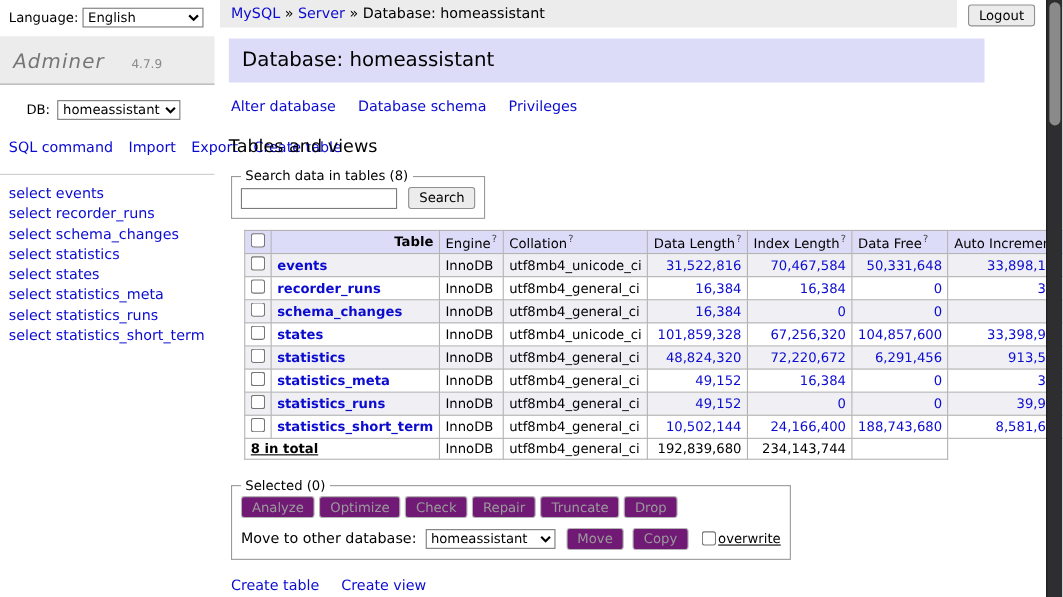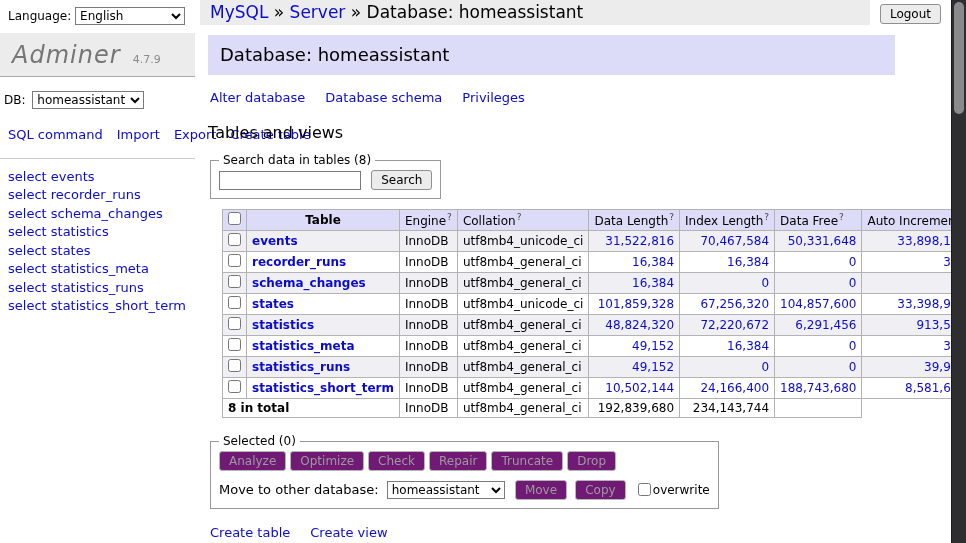"MySQL » Server » Database:" .breadcrumb { font-size: 17px -> 13px }
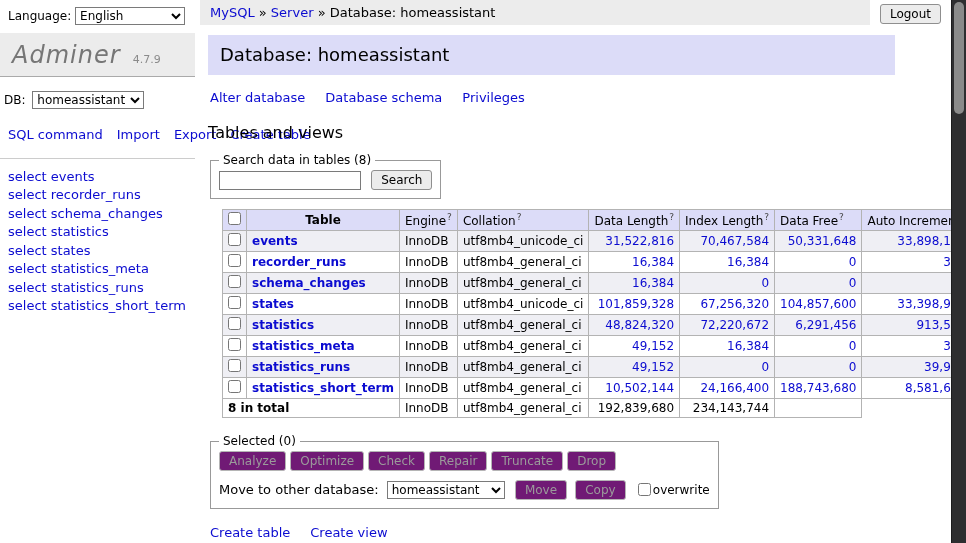"Adminer" .app-name { font-size: 24px -> 18px }
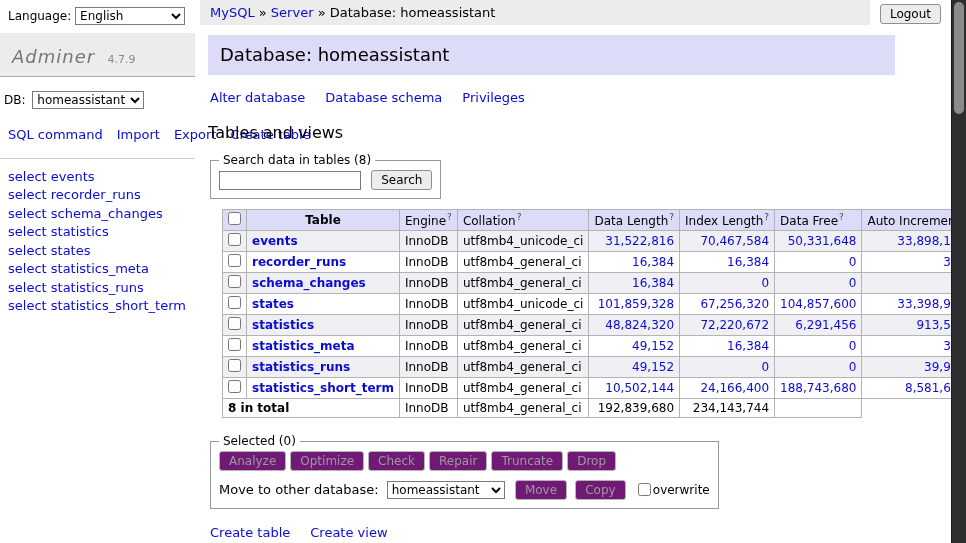"4.7.9" .app-version { margin-left: 4px -> 16px }
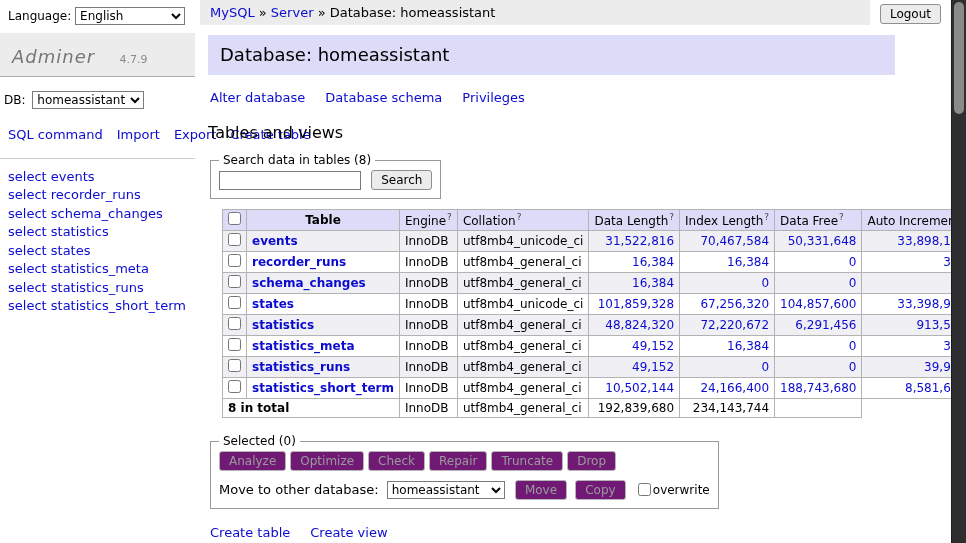"DB: homeassistant" .db-row { padding: 14px 0 0 4px -> 14px 0 0 24px }
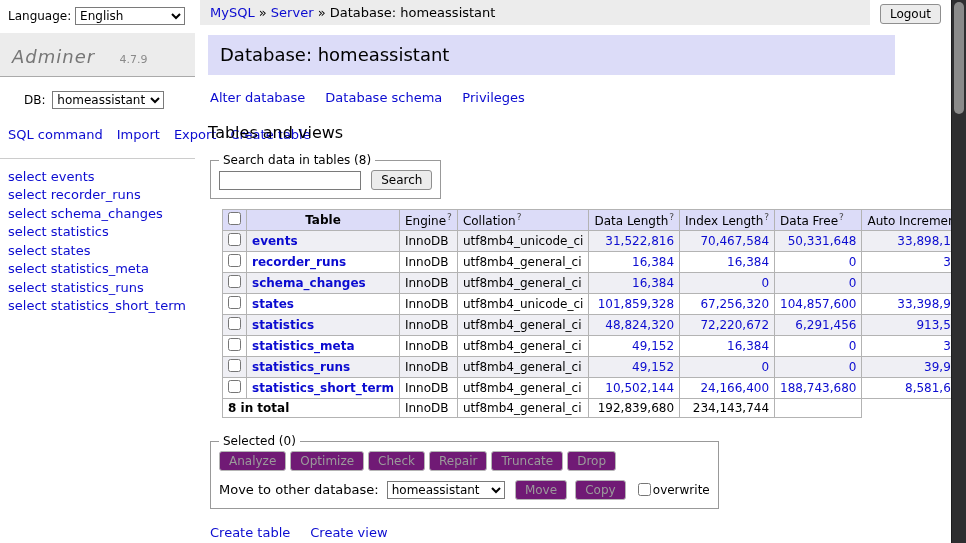"Table" .db-tables thead th:nth-child(2) { text-align: center -> right }
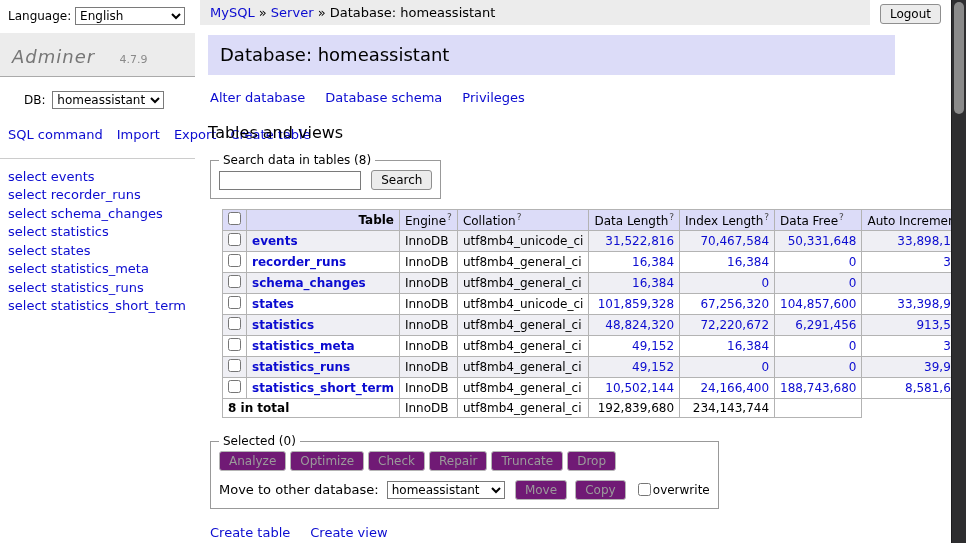"8 in total" td.total-label { text-decoration: none -> underline }
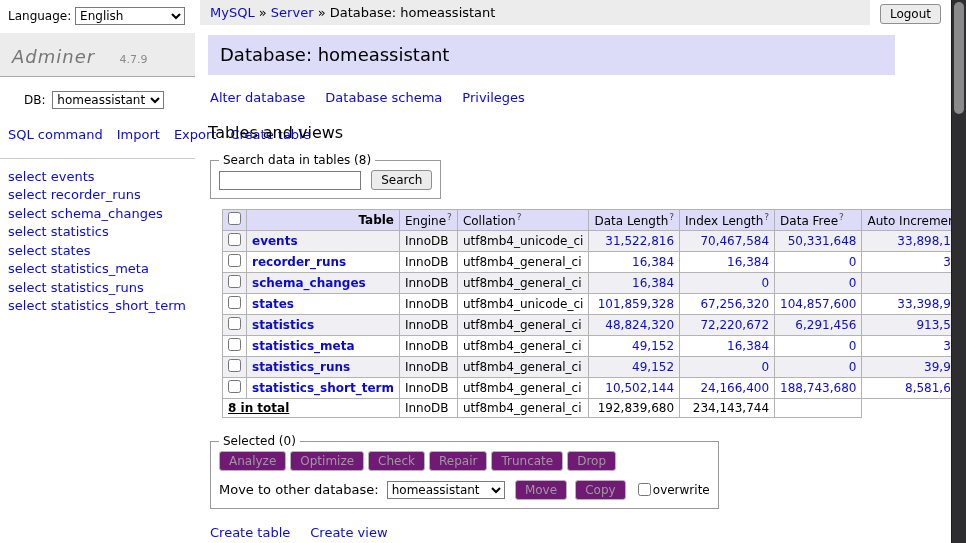"overwrite" .overwrite { text-decoration: none -> underline }
